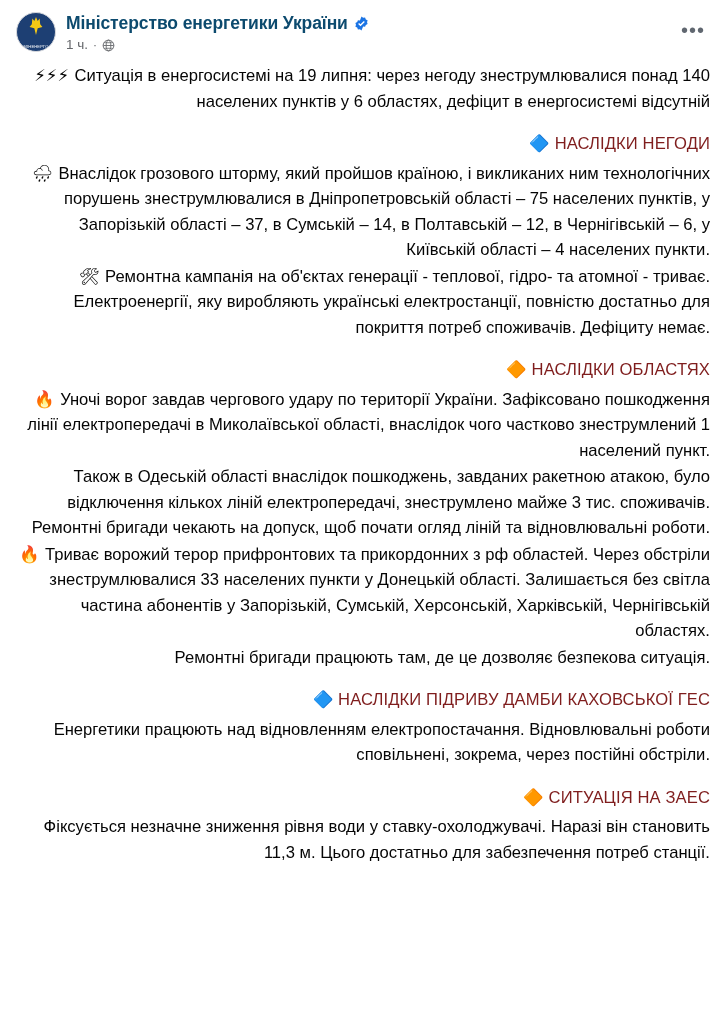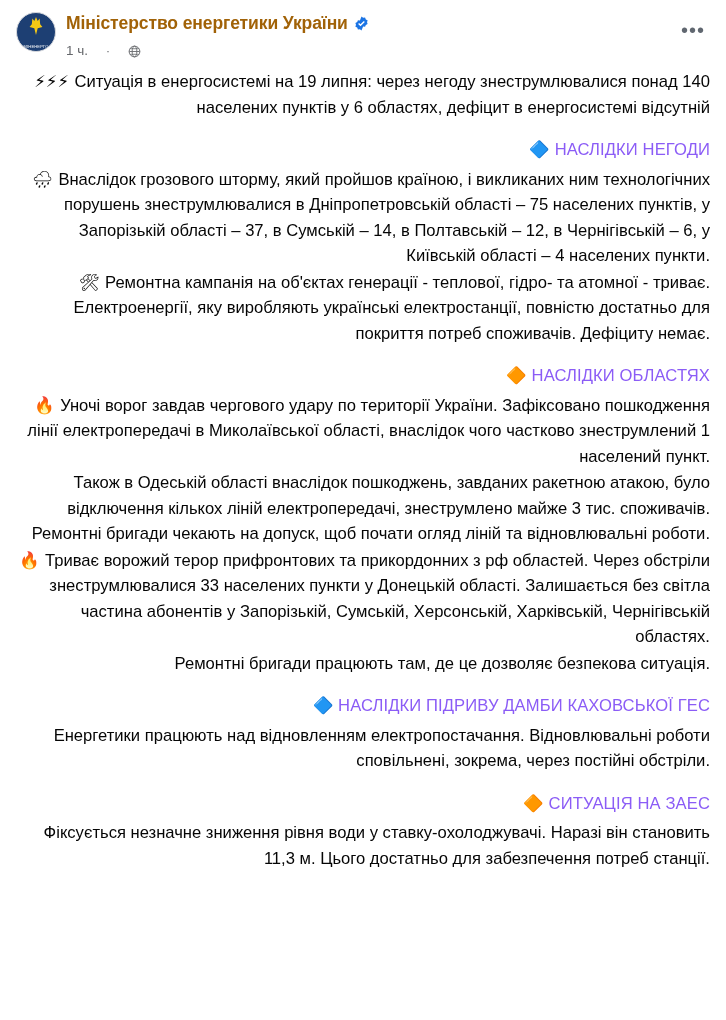"Міністерство енергетики України" .page-name { color: #a16207 -> #0c4a6e }
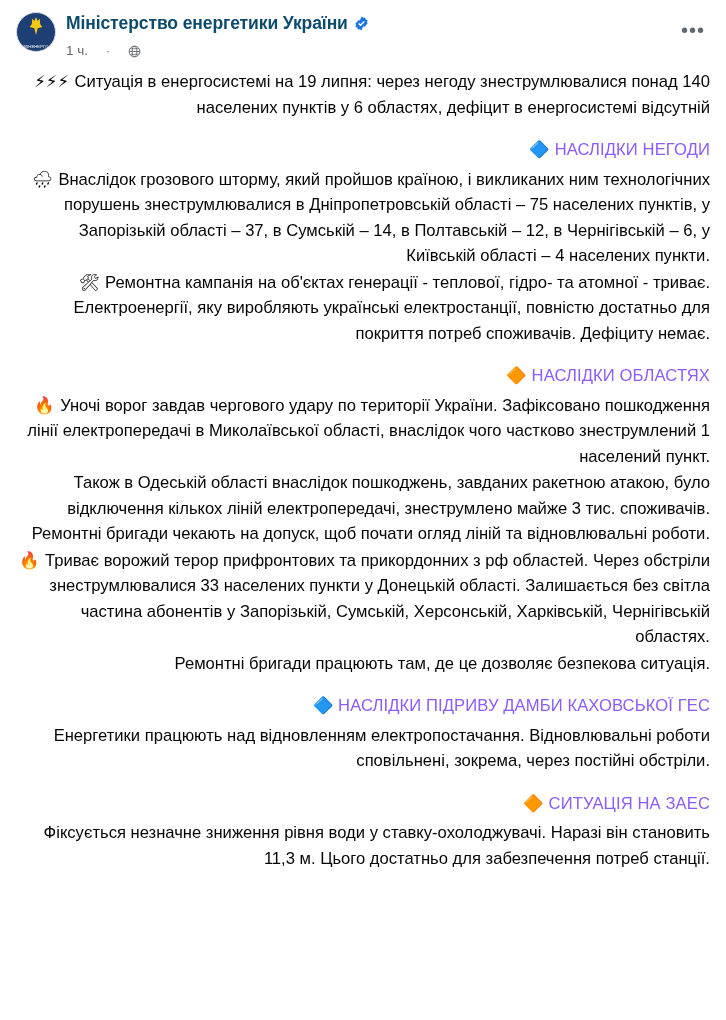"1 ч." .meta-row { gap: 18px -> 5px; margin-top: 9px -> 3px }
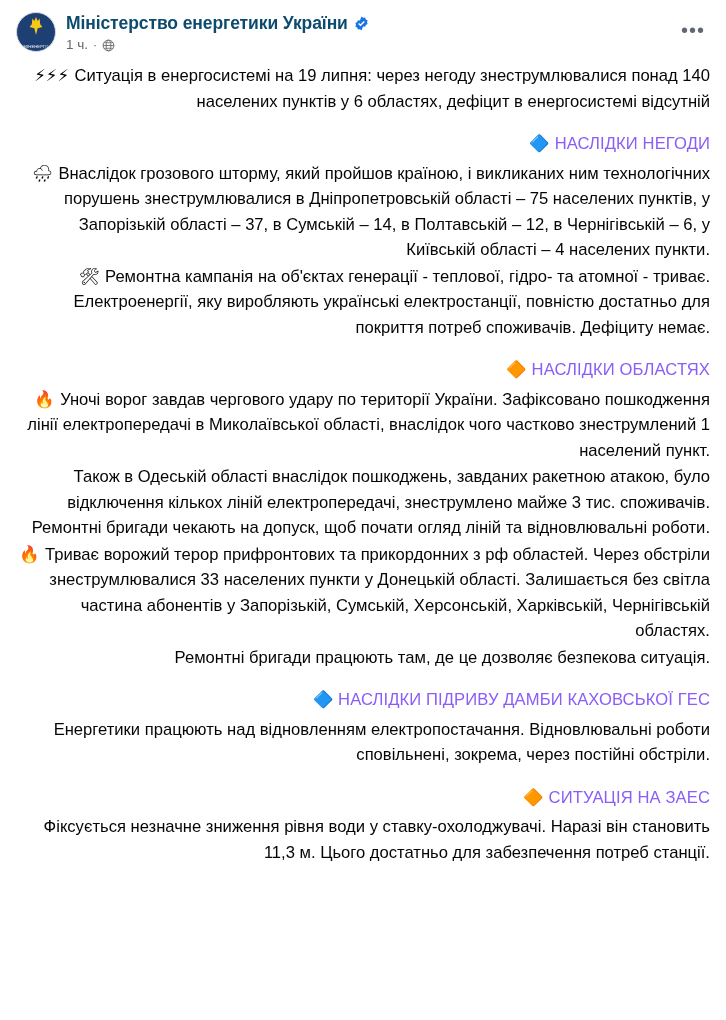"🔷 НАСЛІДКИ НЕГОДИ" .heading { color: #8b5cf6 -> #7f1d1d }
